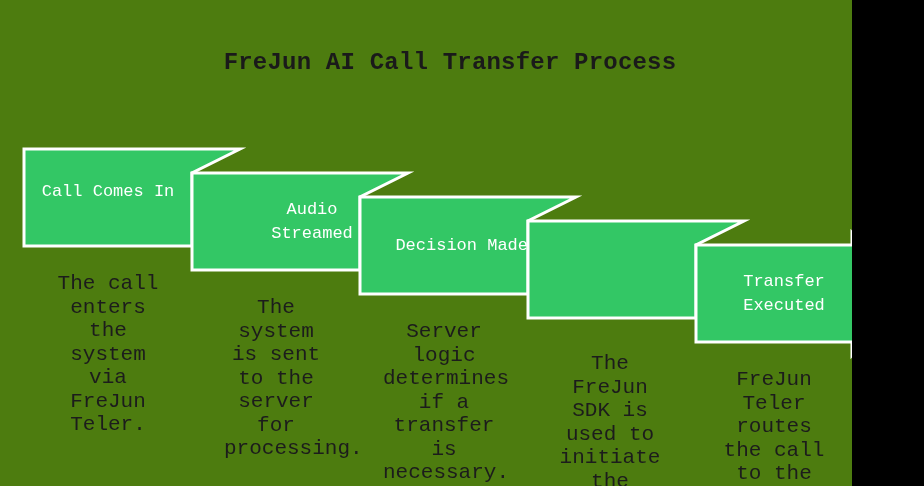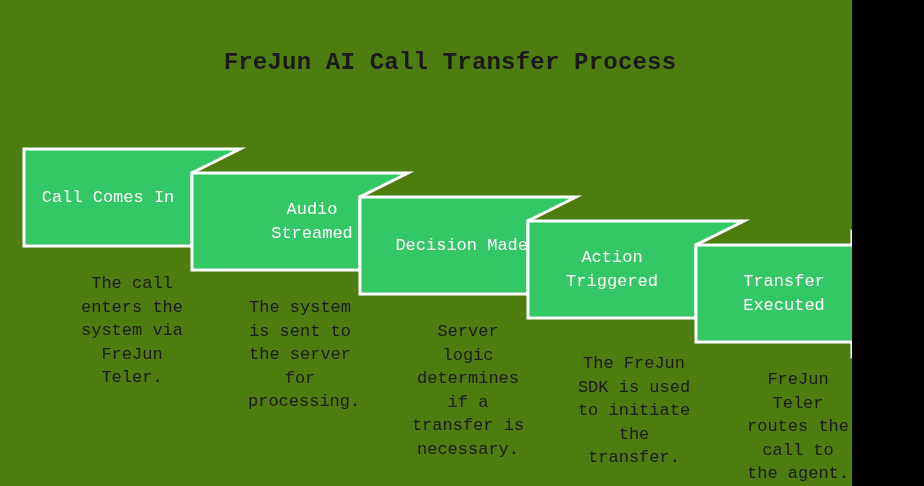"Call Comes In" .l1 { top: 149px -> 143px }
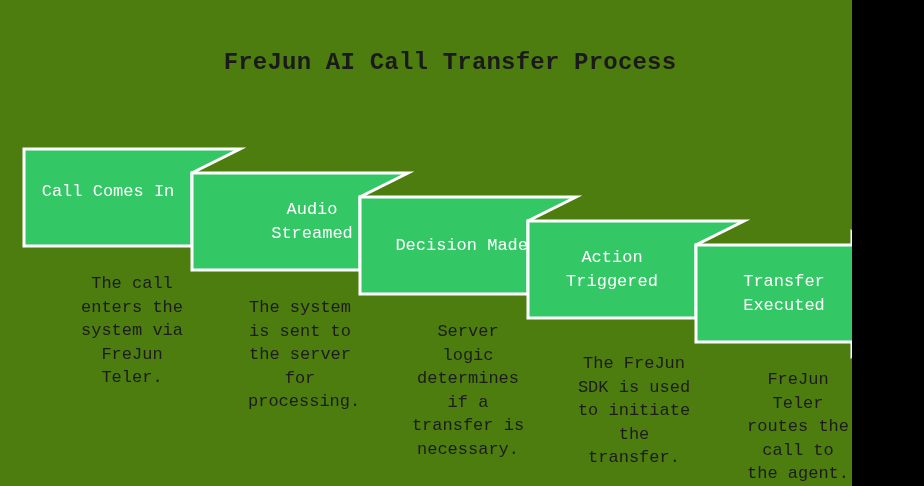"Action Triggered" div.step-label { html: <div> <span>Action Triggered</span> </div> -> none }
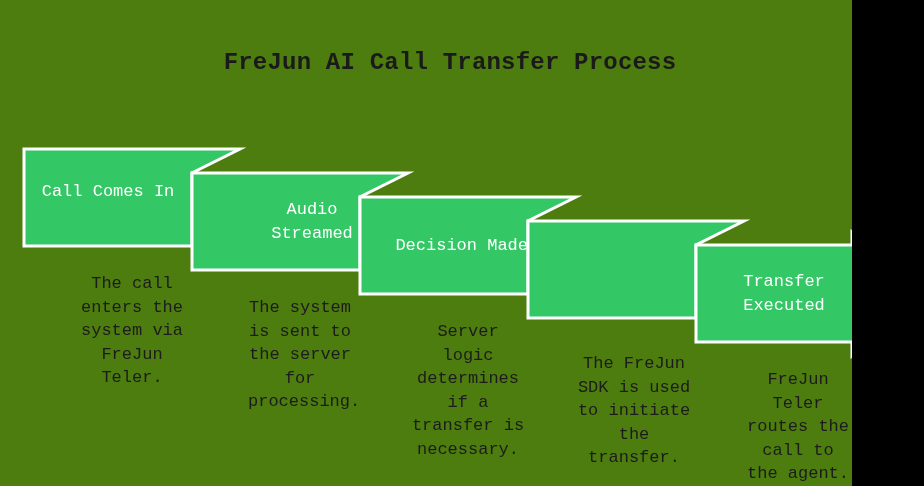"The call enters the system" .step-desc { font-size: 17px -> 21px; margin-left: 24px -> none }
